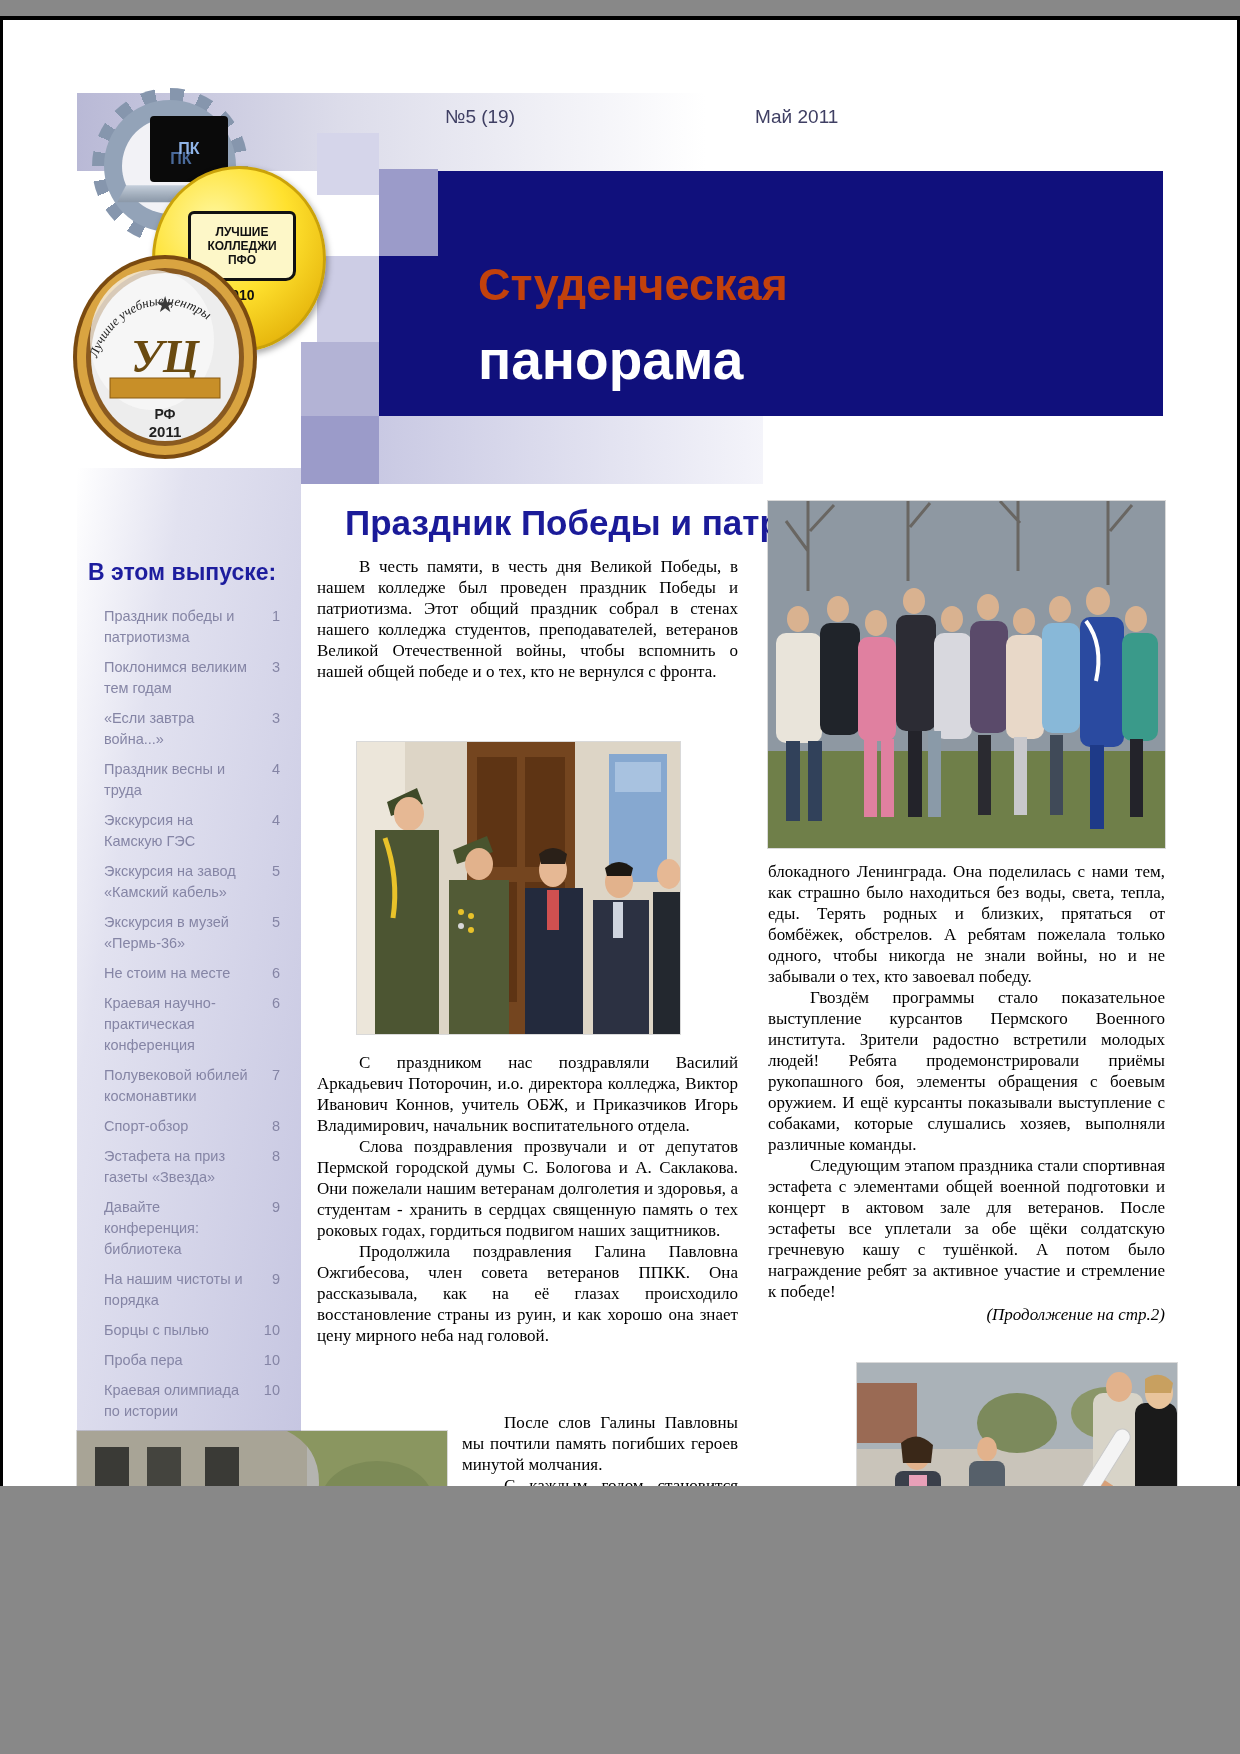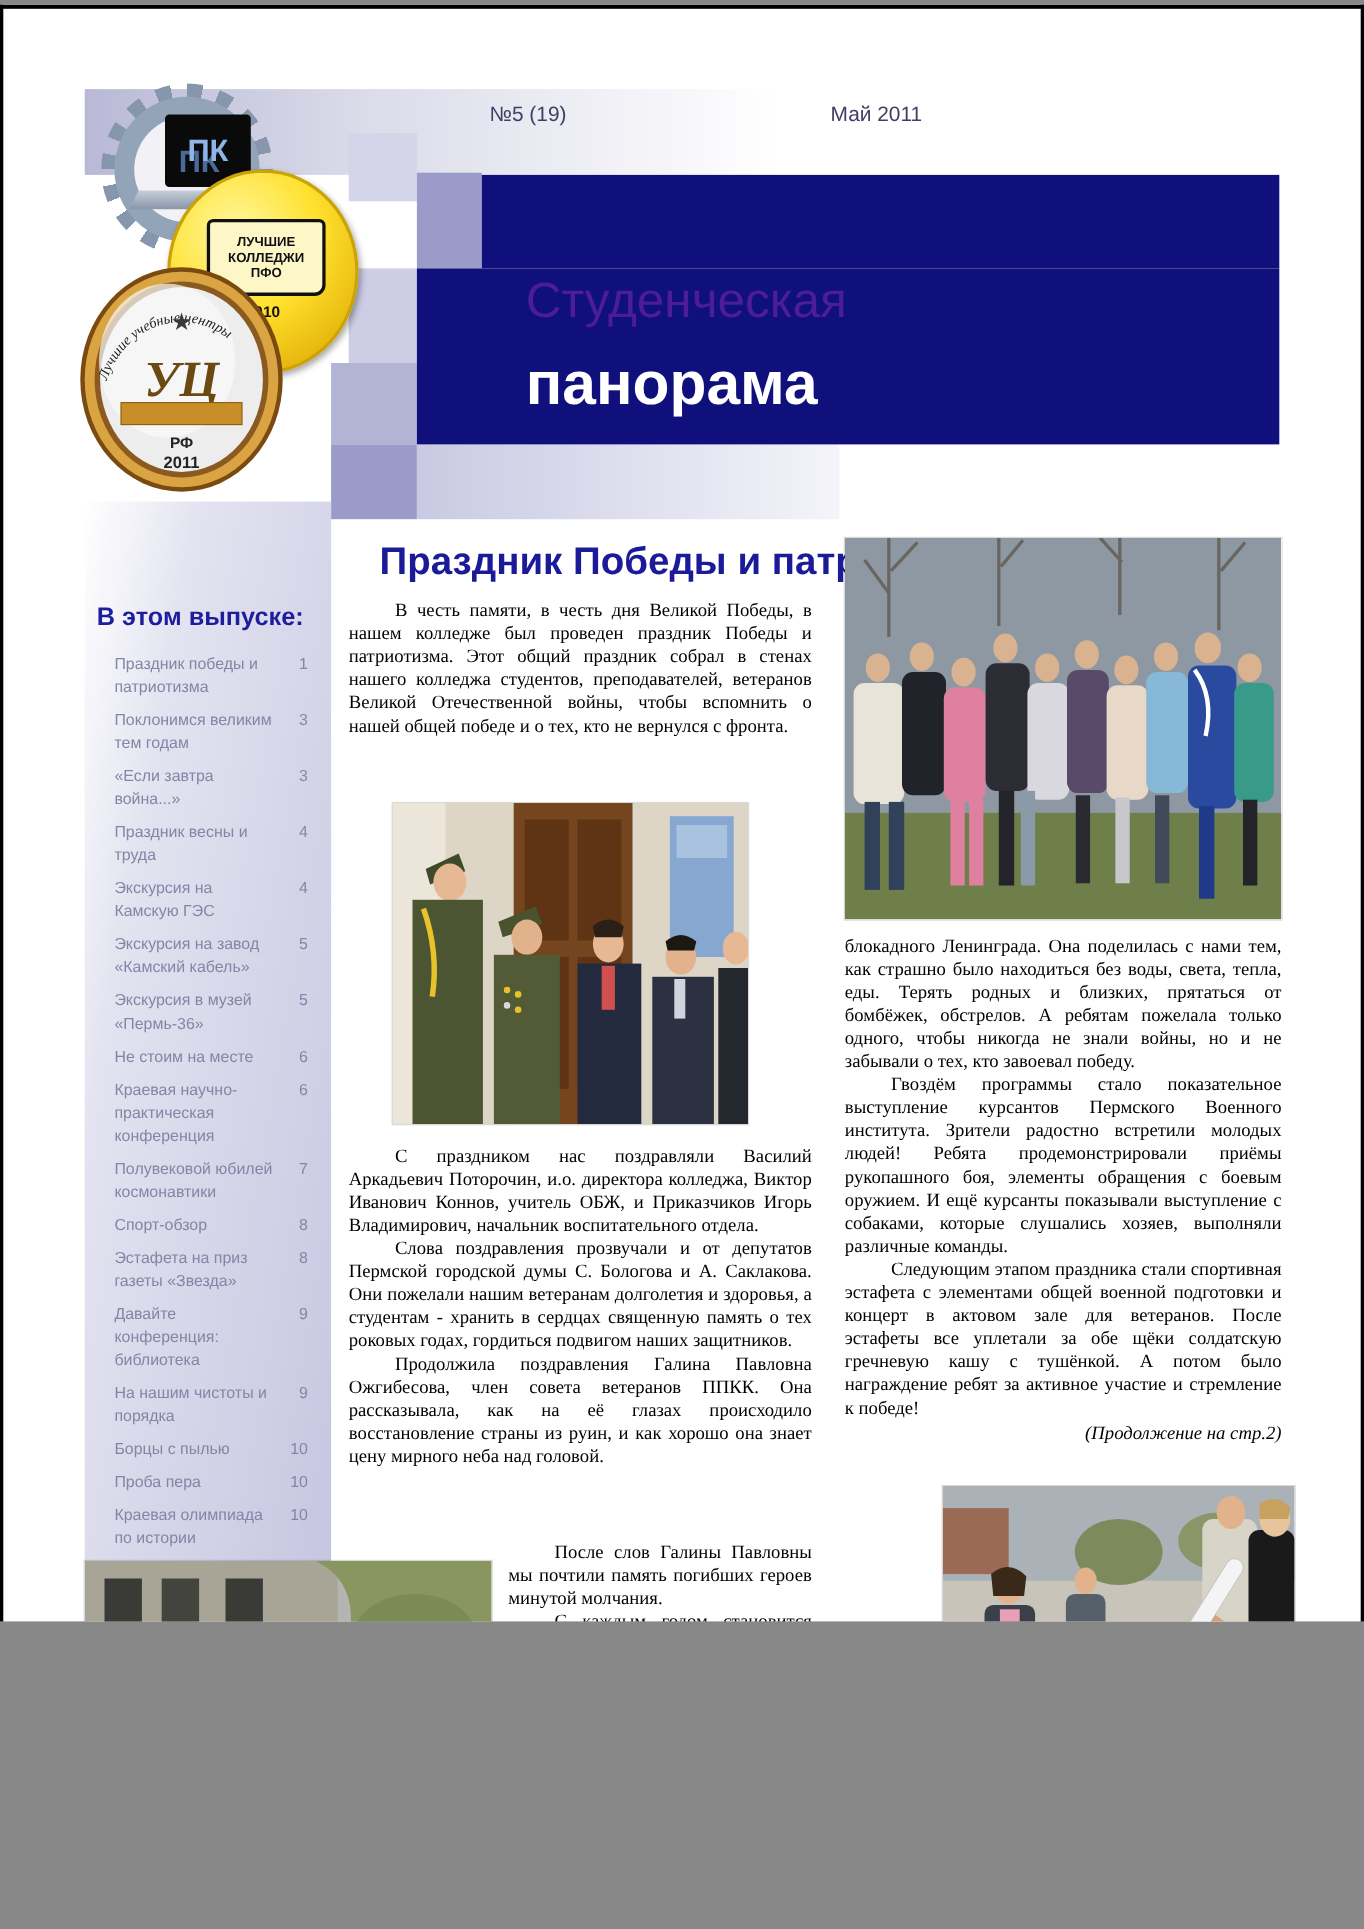"№5 (19)" #page { margin: 4px auto -> 16px auto }
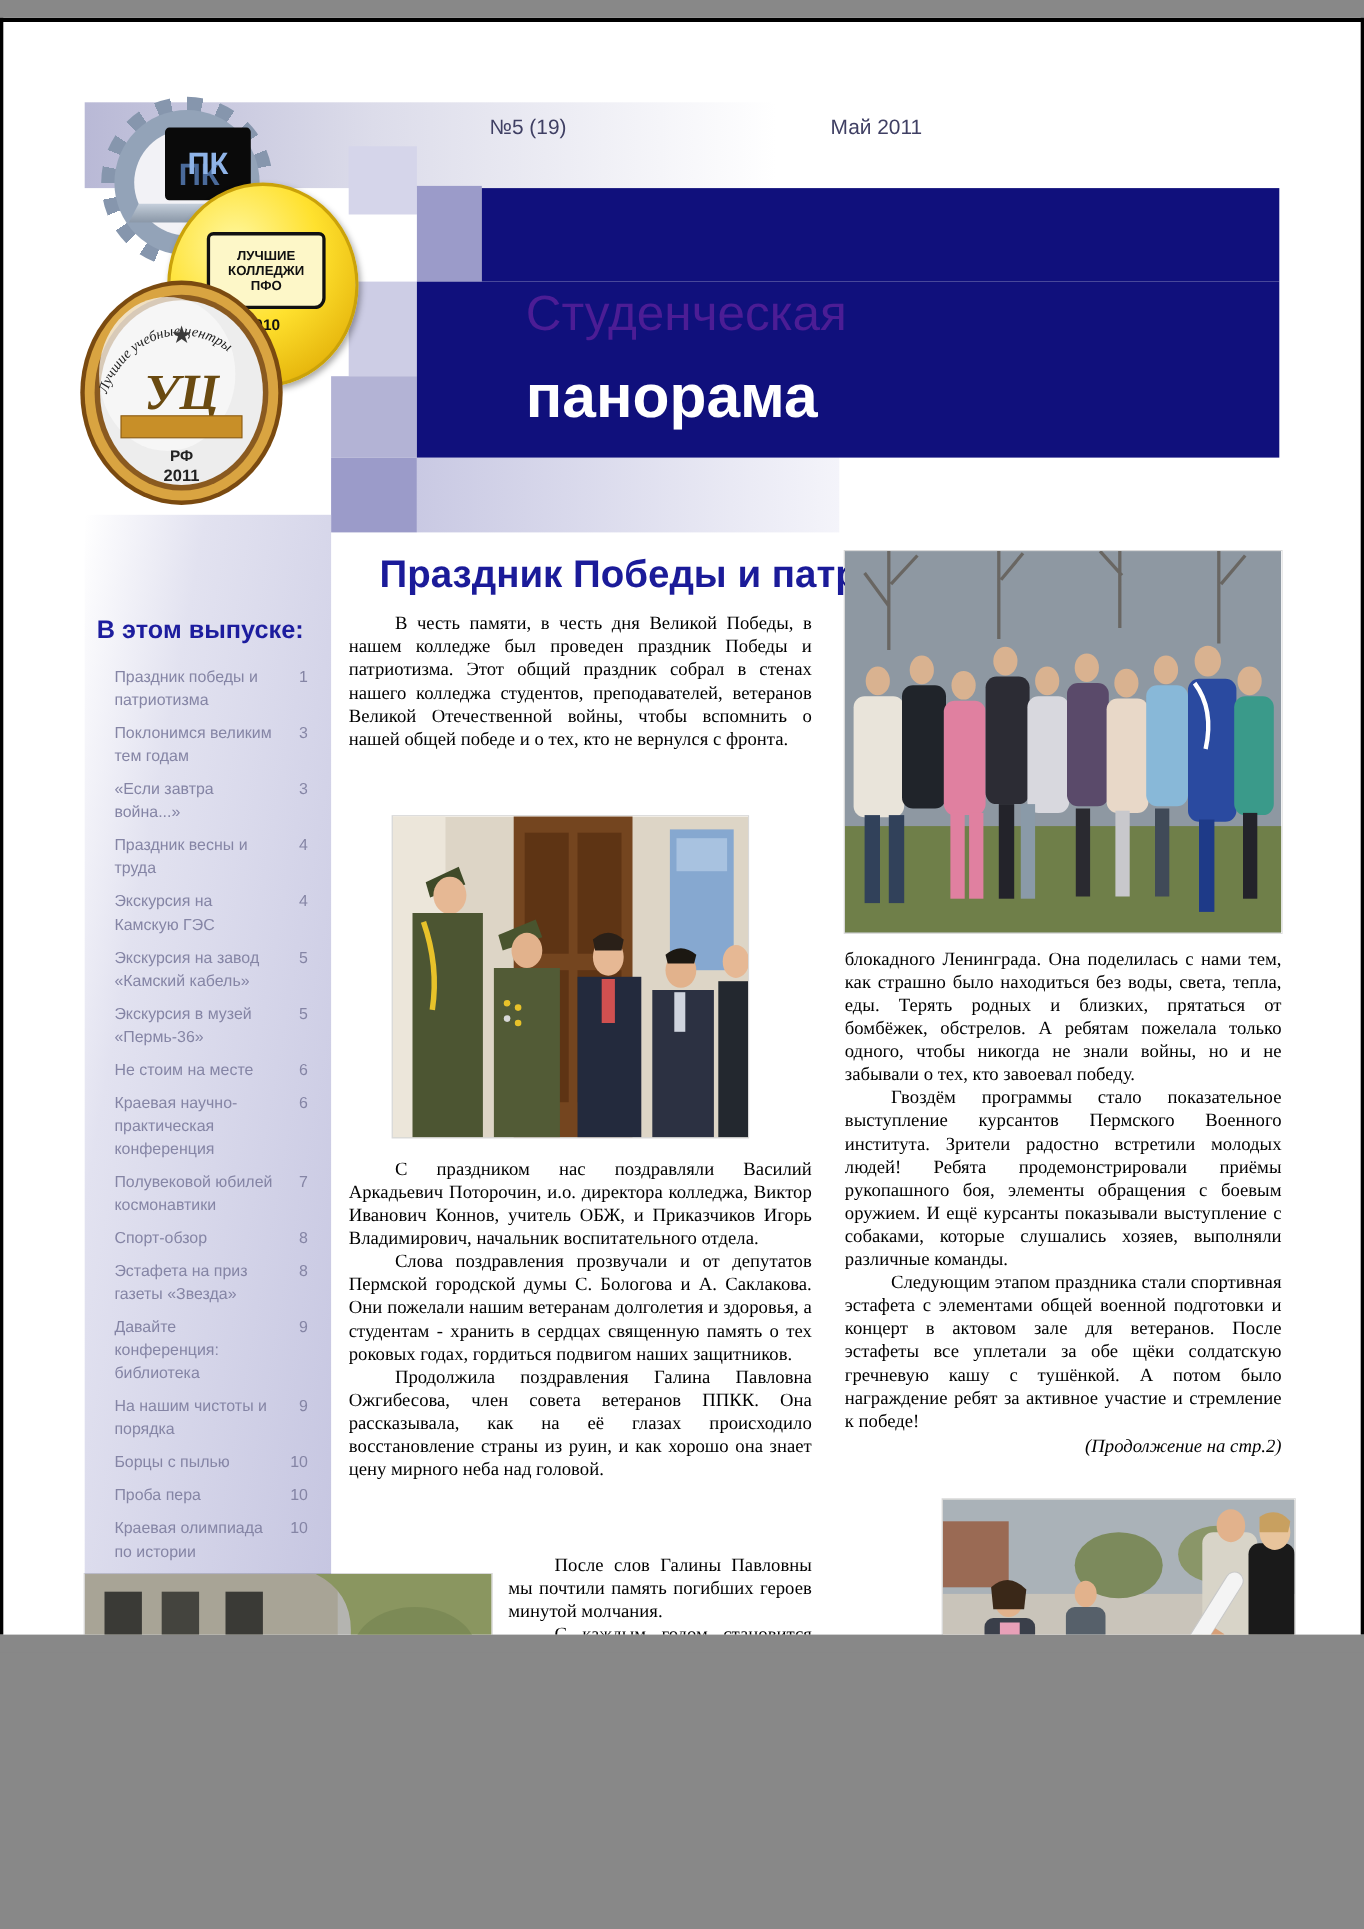"ПК" .gear-pk { font-size: 28px -> 16px }
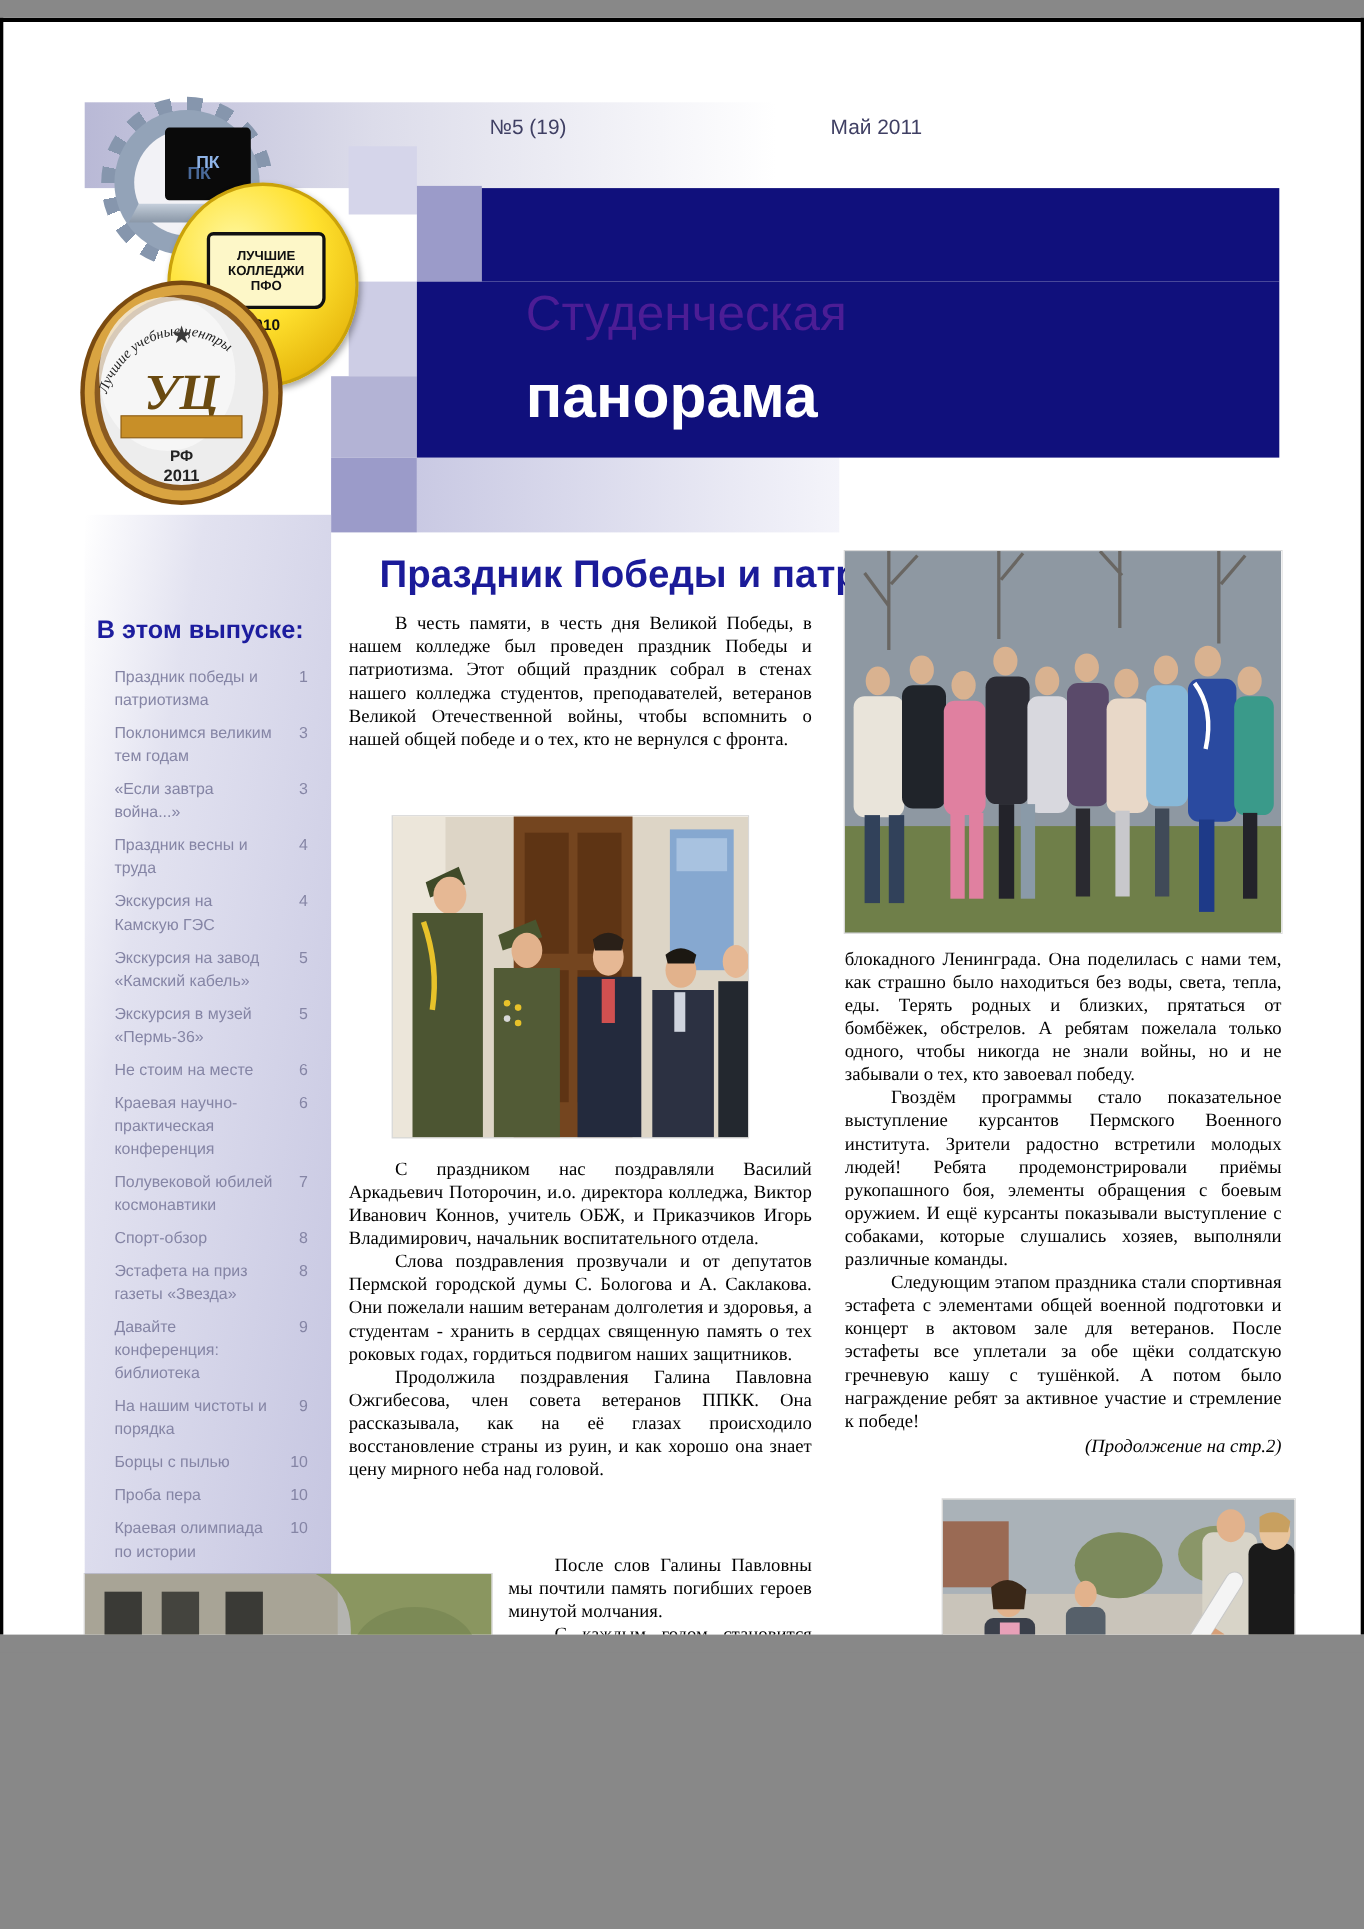"Студенческая" .brand1 { color: #4c1d95 -> #c2410c; font-weight: normal -> bold }
